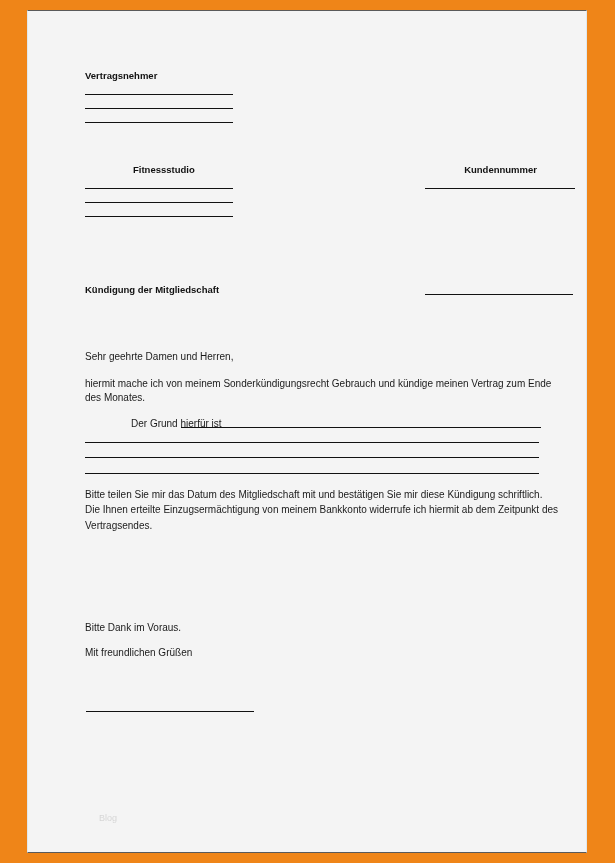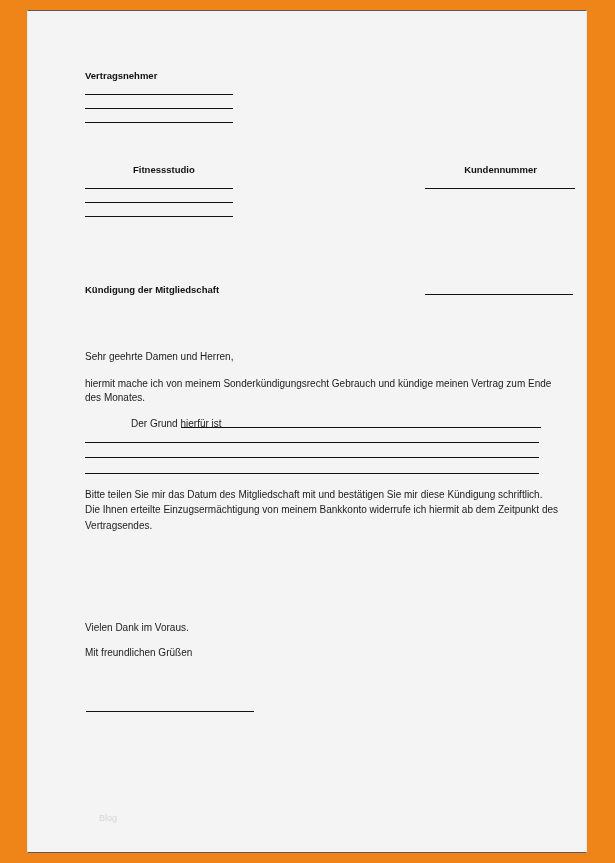"Vielen Dank im Voraus." div.abs { text: Vielen -> Bitte }
